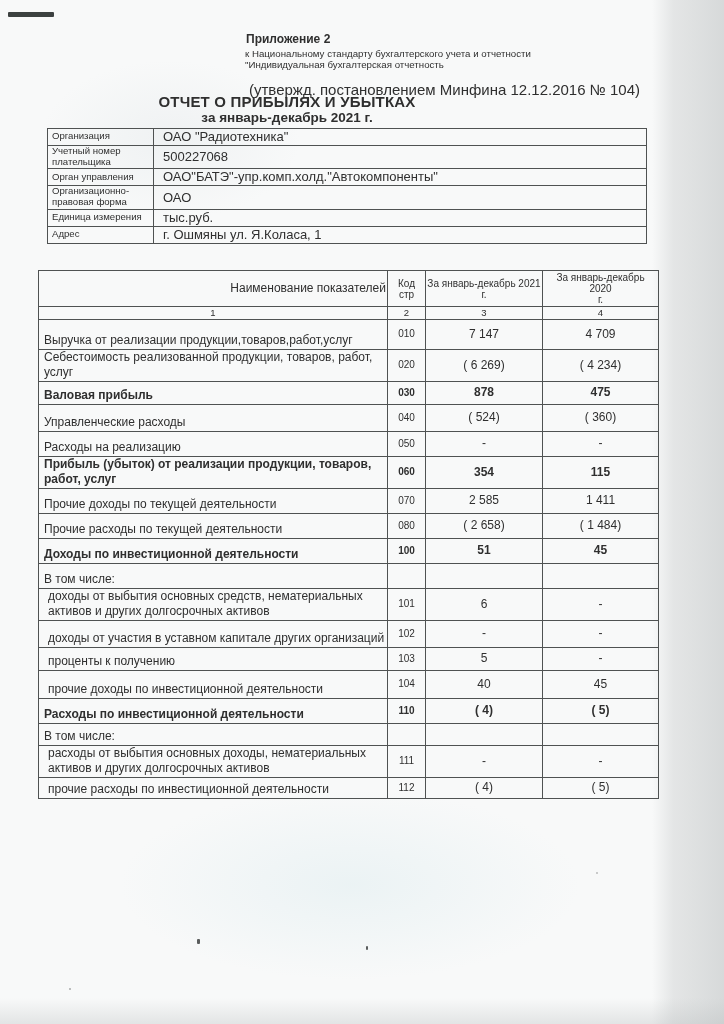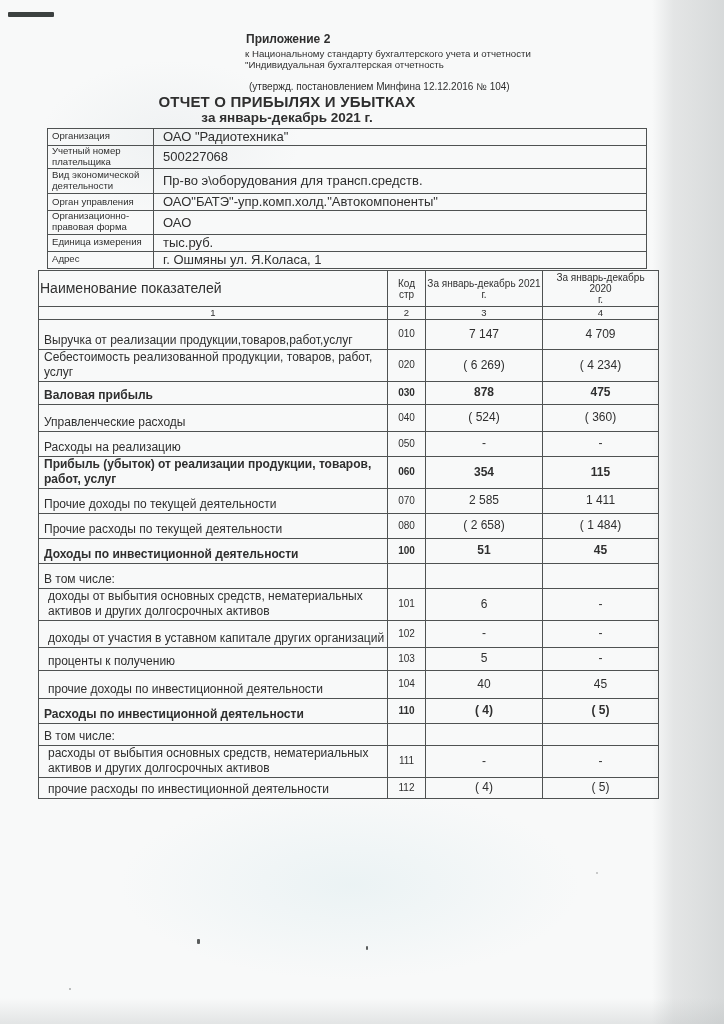"(утвержд. постановлением Минфина" .hdr-approval { font-size: 10px -> 15px }
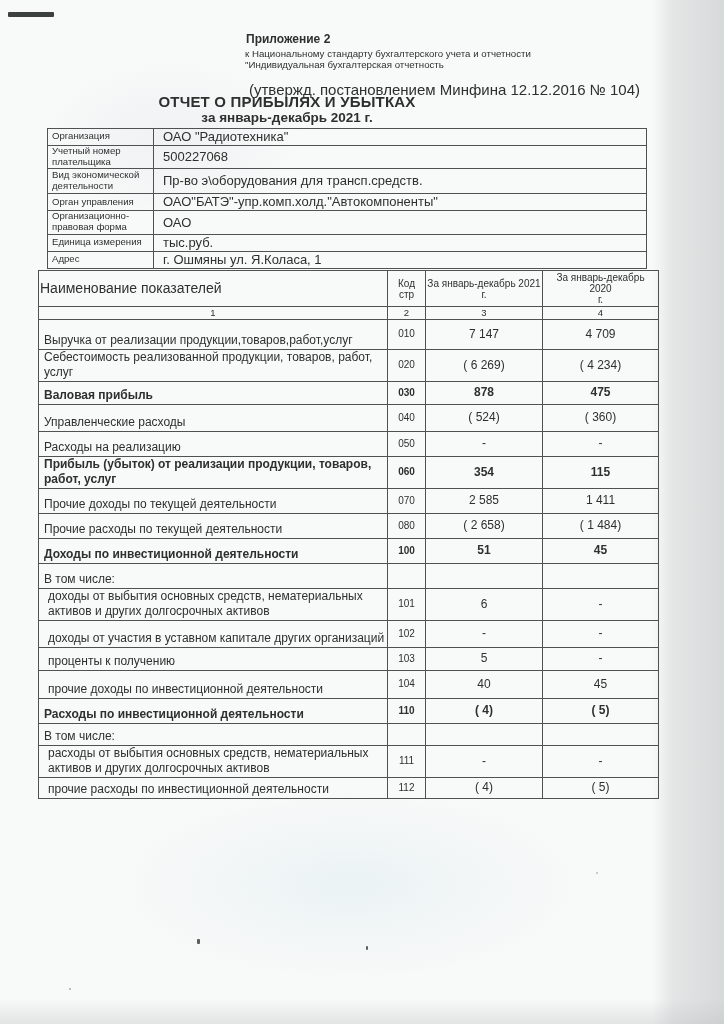"Вид экономической" tr { html: <tr> <td>Вид экономической деятельности</td> <td>Пр-во э\оборудования для трансп.средств.</td> </tr> -> none }
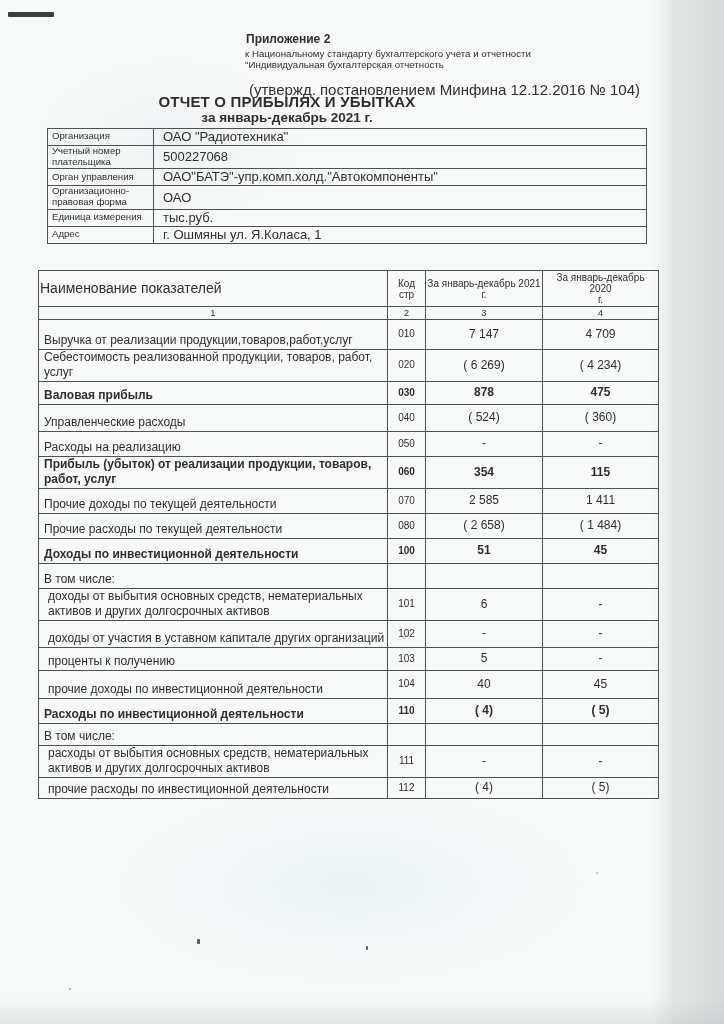"Наименование показателей" .th-name { font-size: 14px -> 12px; text-align: left -> right }
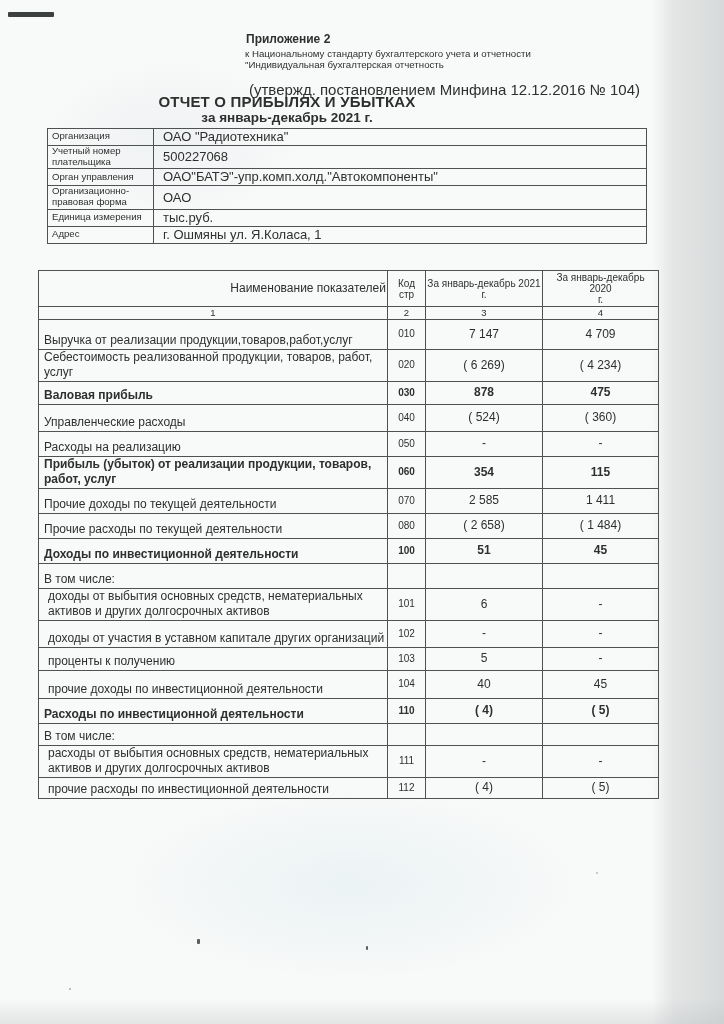"расходы от выбытия основных средств," td.c-name { text: средств -> доходы }
